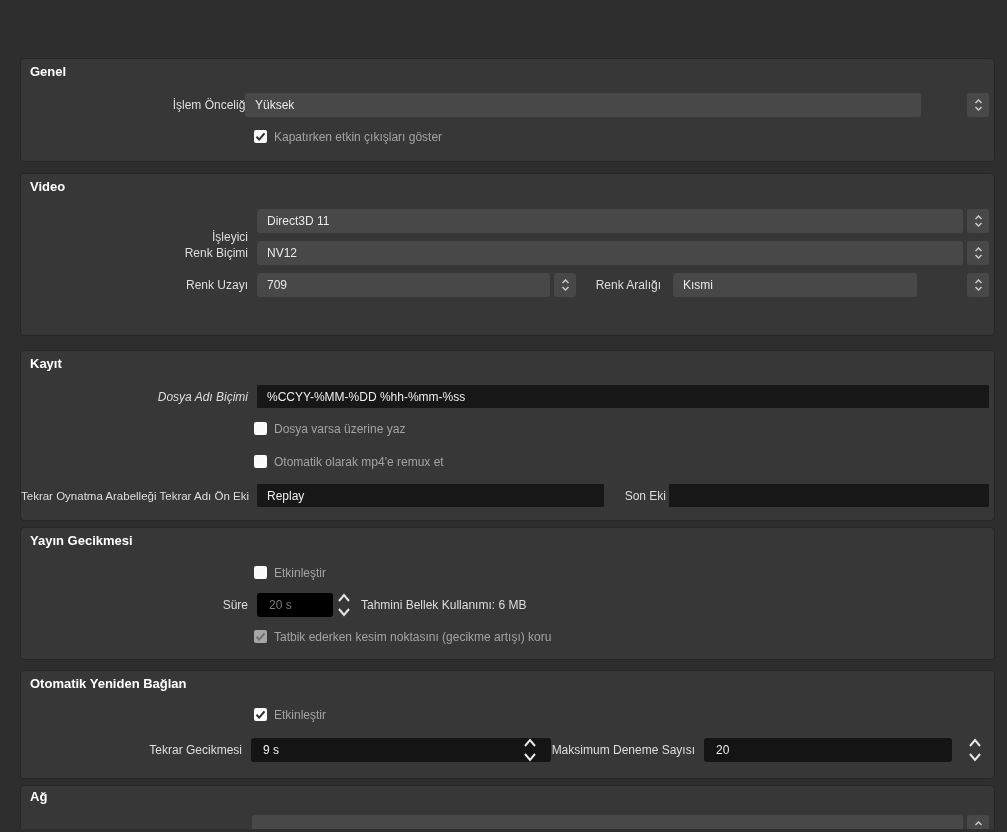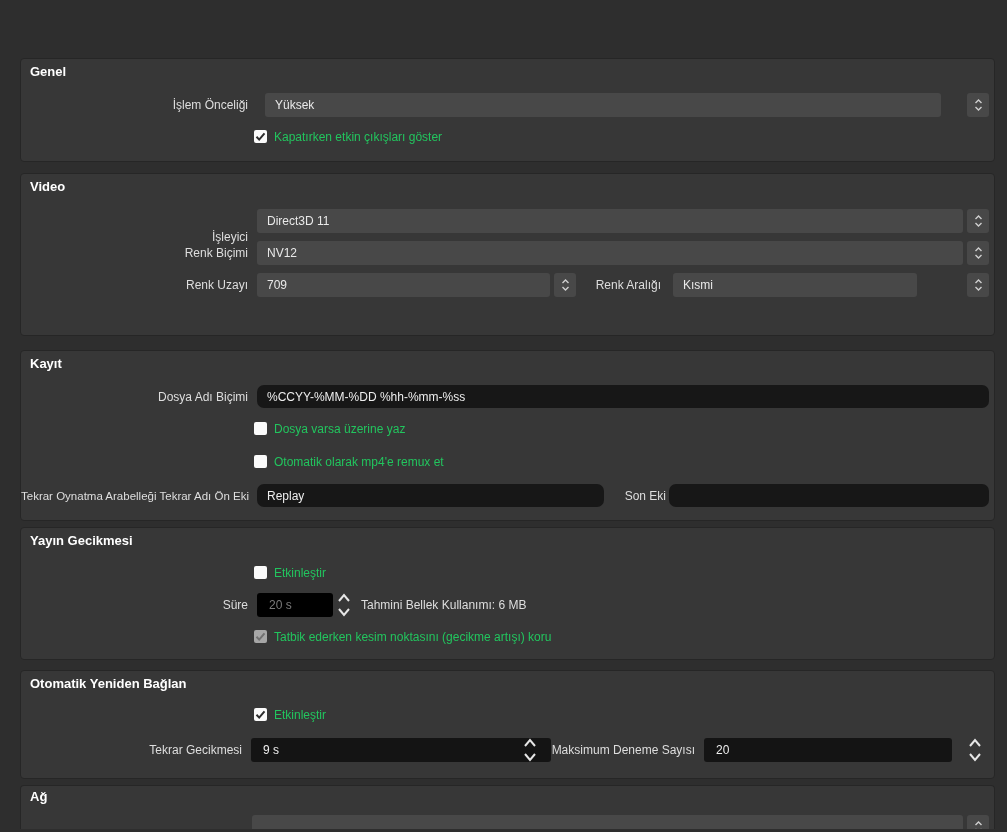"Yüksek" div.combo { left: 244px -> 224px }
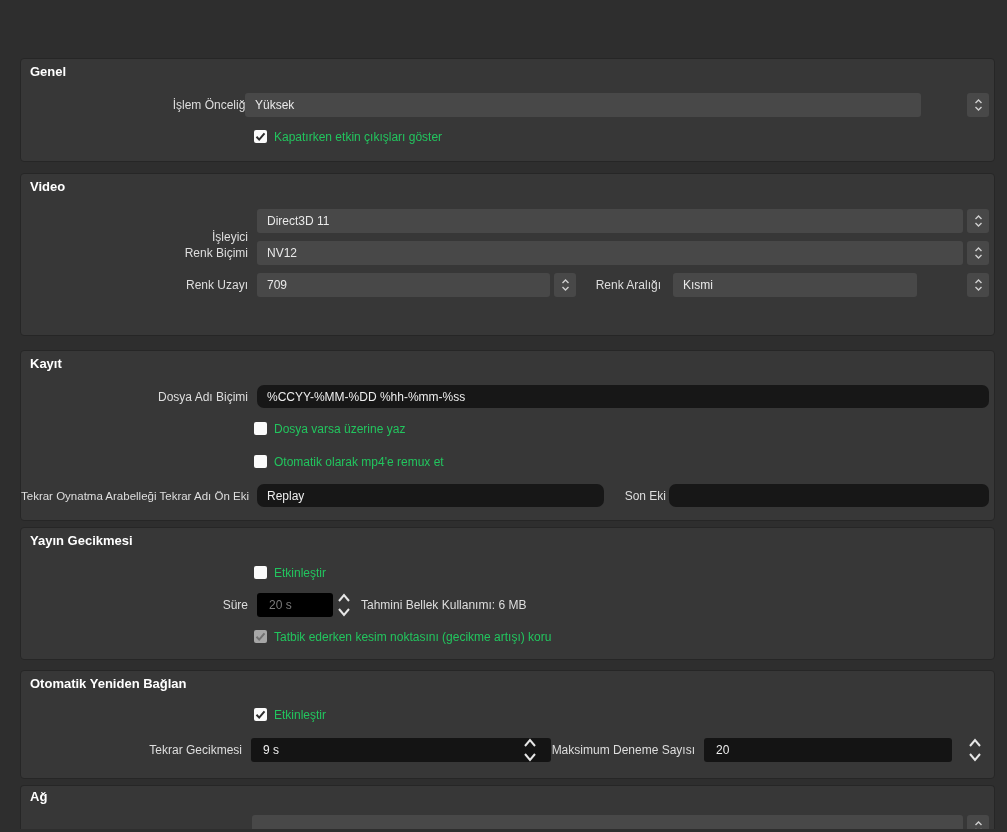"Kapatırken etkin çıkışları göster" .cb-label { color: #22c55e -> #a3a3a3 }
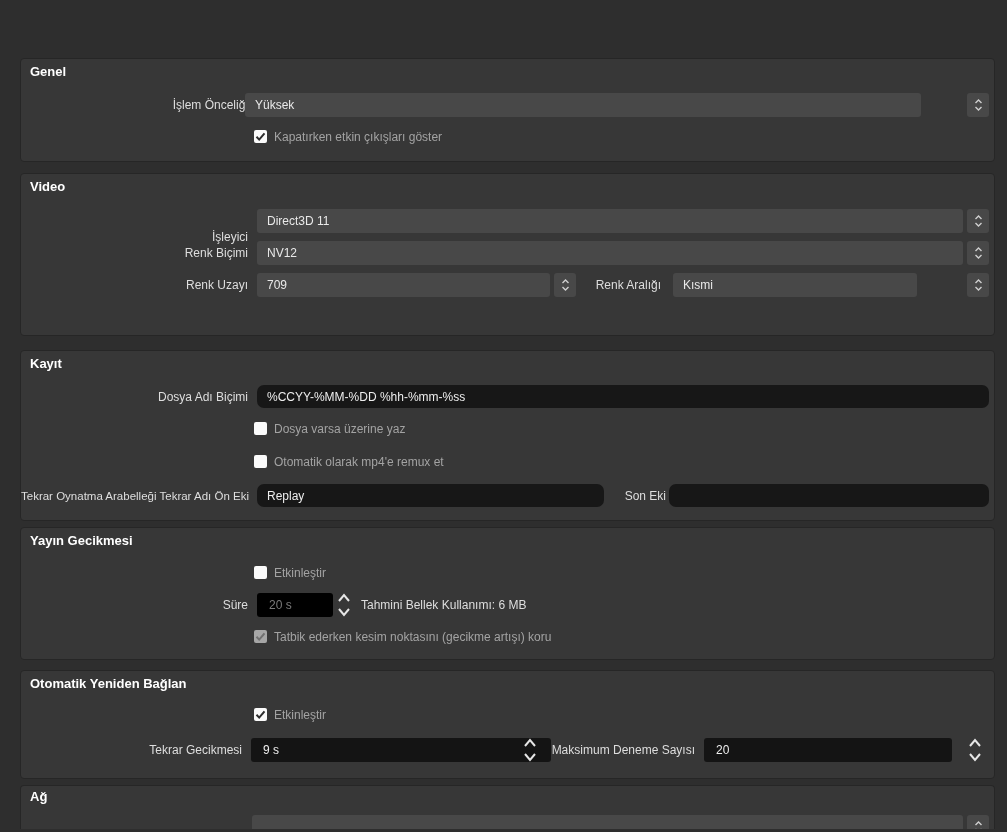"Dosya Adı Biçimi" div.label { font-style: none -> italic }
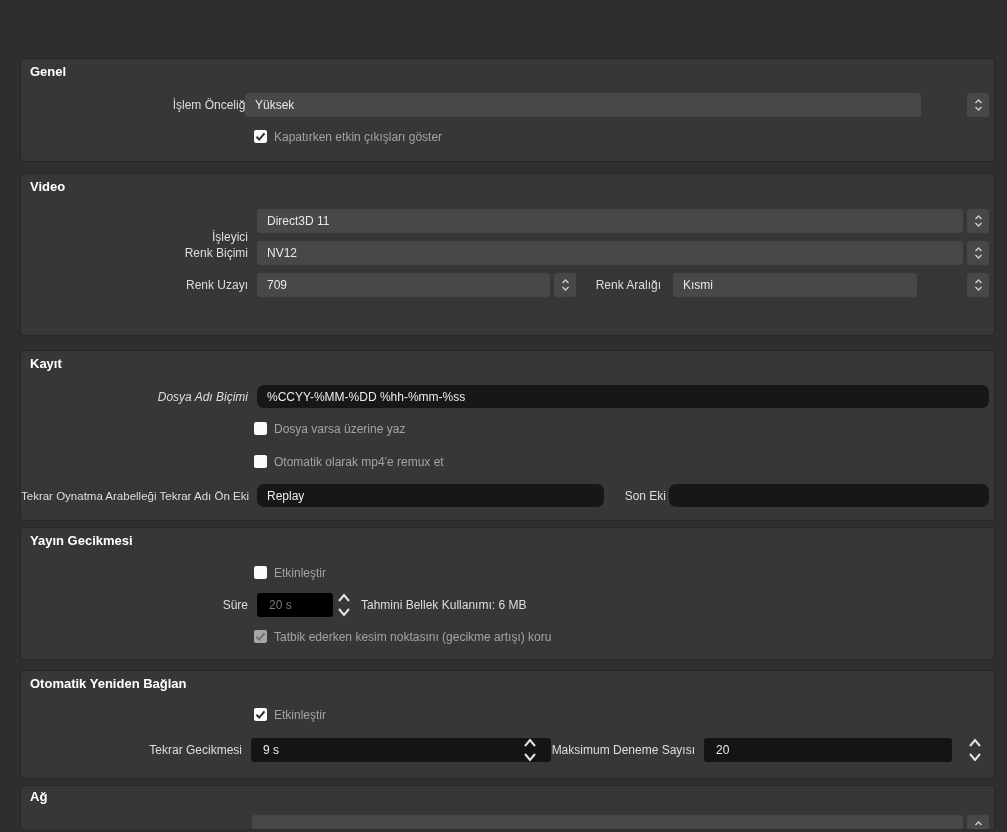"%CCYY-%MM-%DD %hh-%mm-%ss" .tinput { border-radius: 7px -> 1px }
